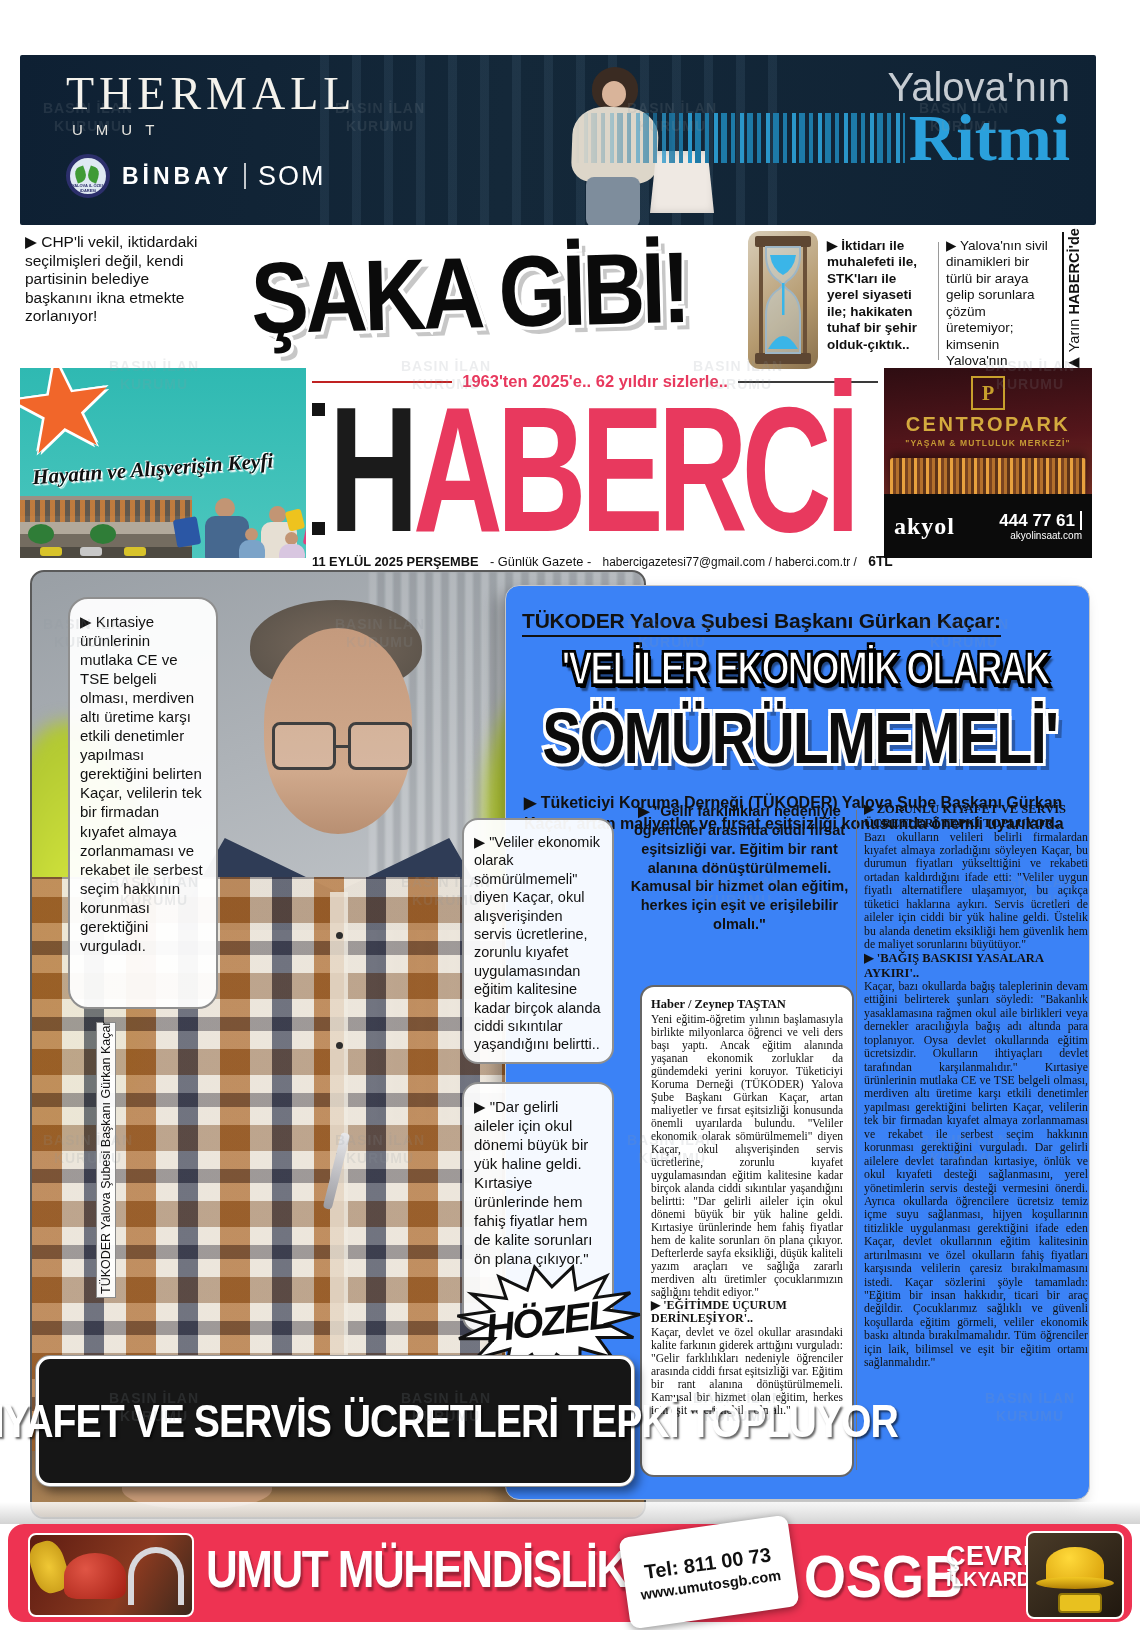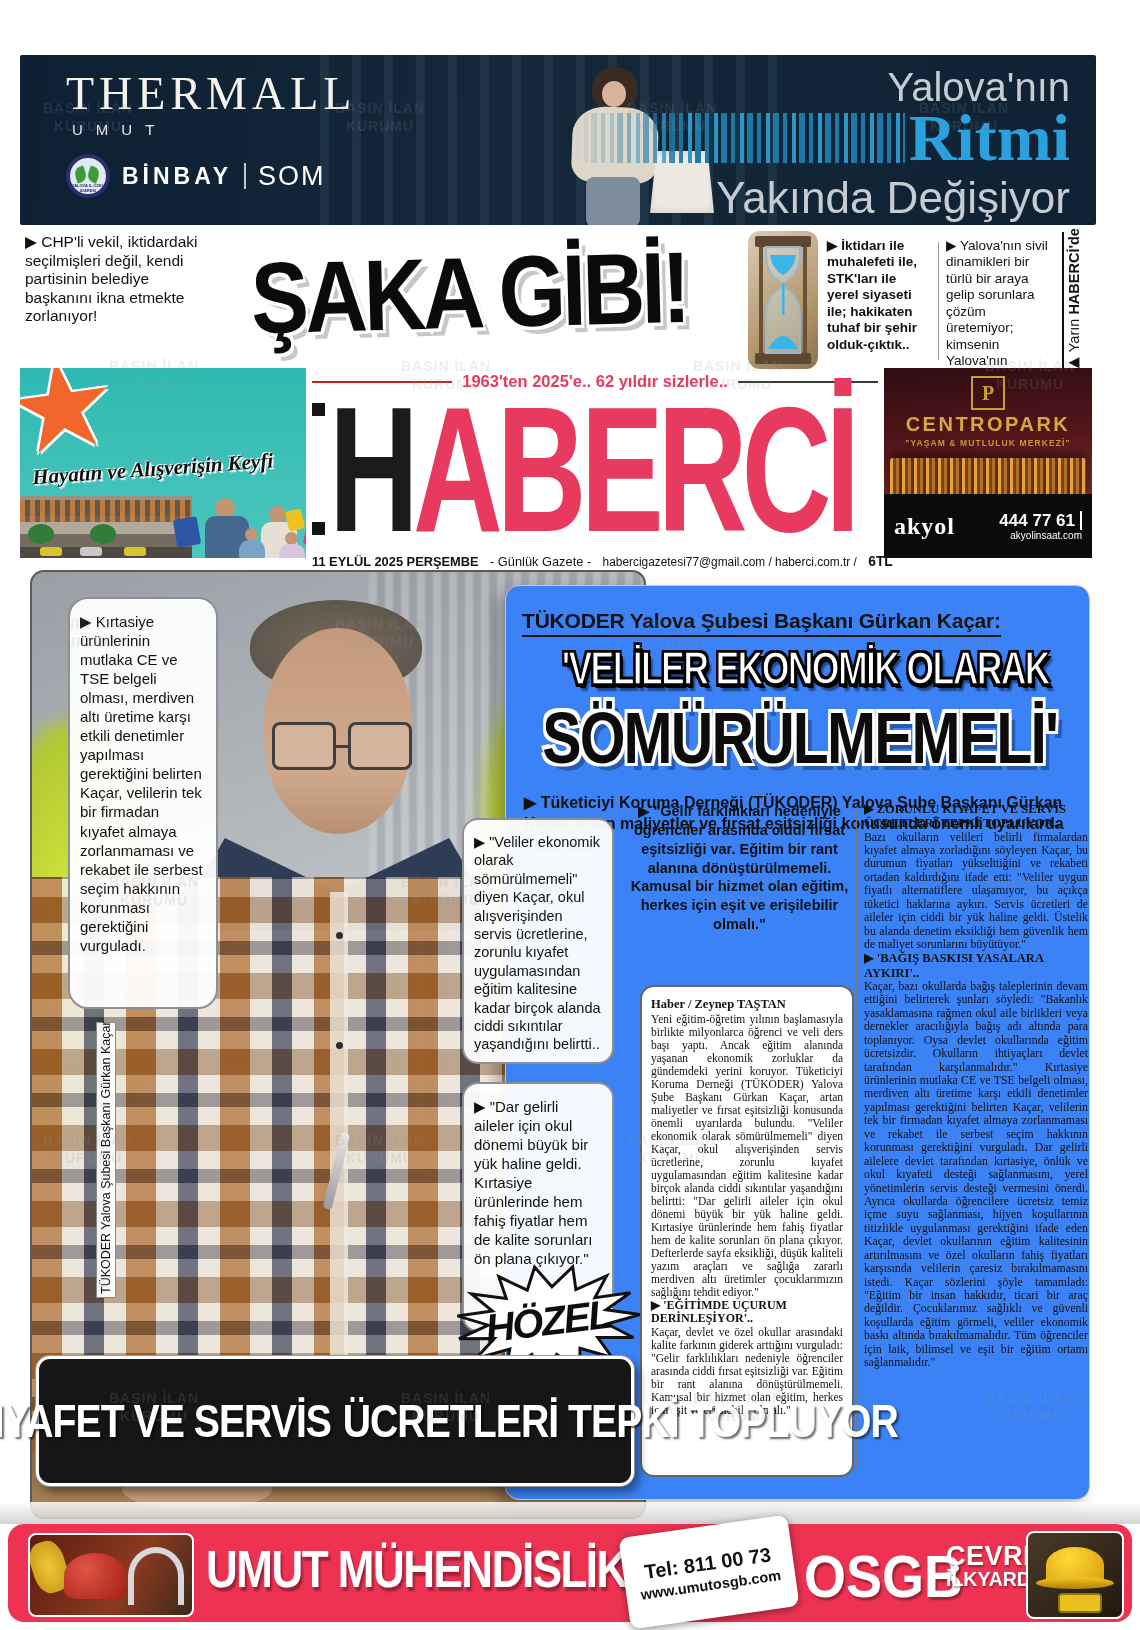"Yakında Değişiyor" div.ta-l3 { html: <div>Yakında Değişiyor</div> -> none }
